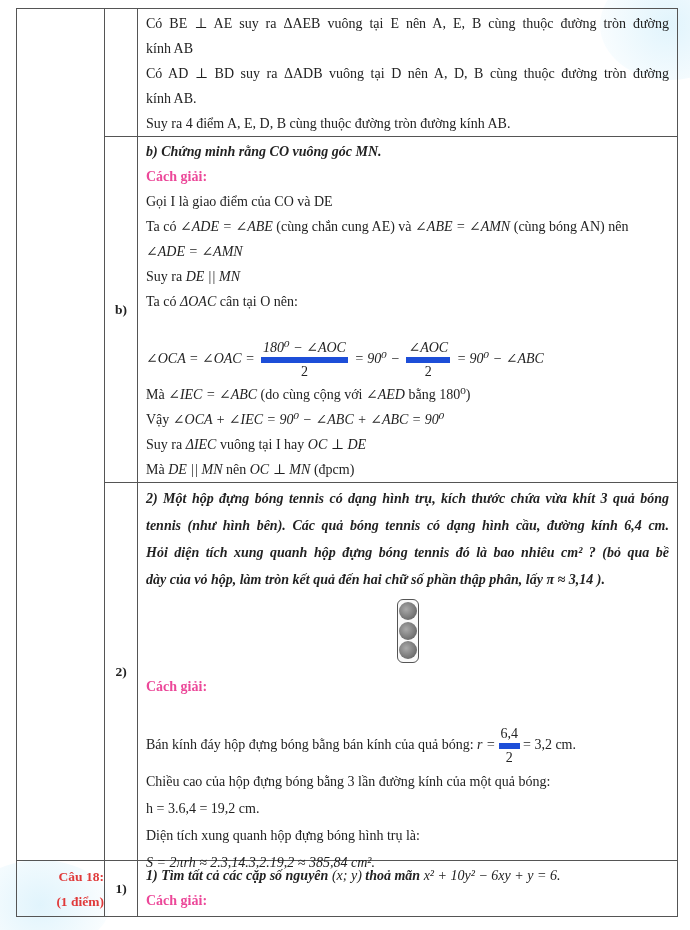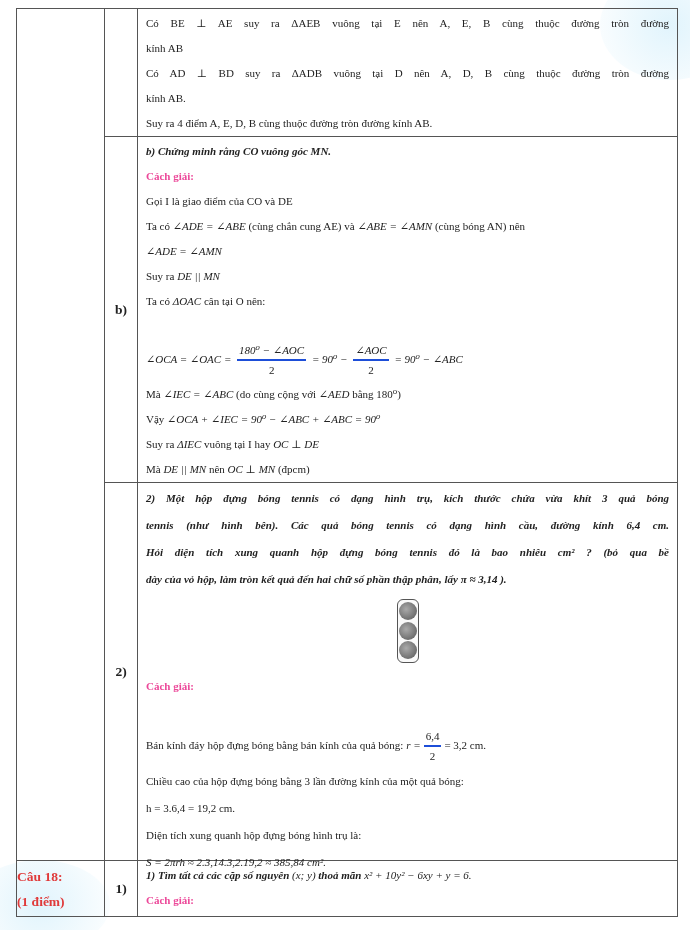"Có BE ⊥ AE suy" .content { font-size: 11px -> 14px }
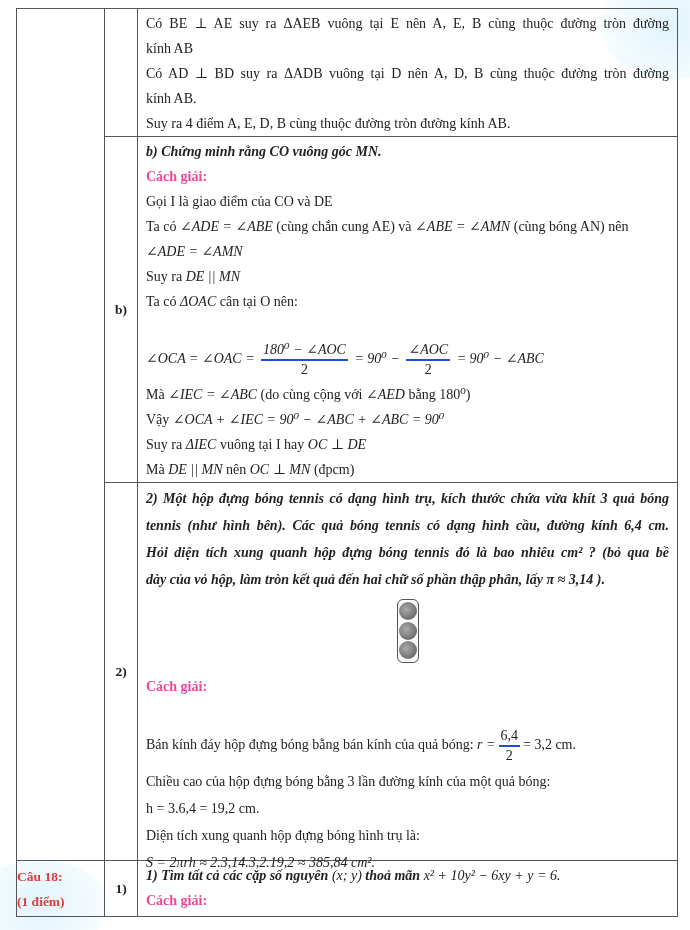"180⁰ − ∠AOC" .frac .num { border-bottom: 2px solid #1d4ed8 -> 6px solid #1d4ed8 }
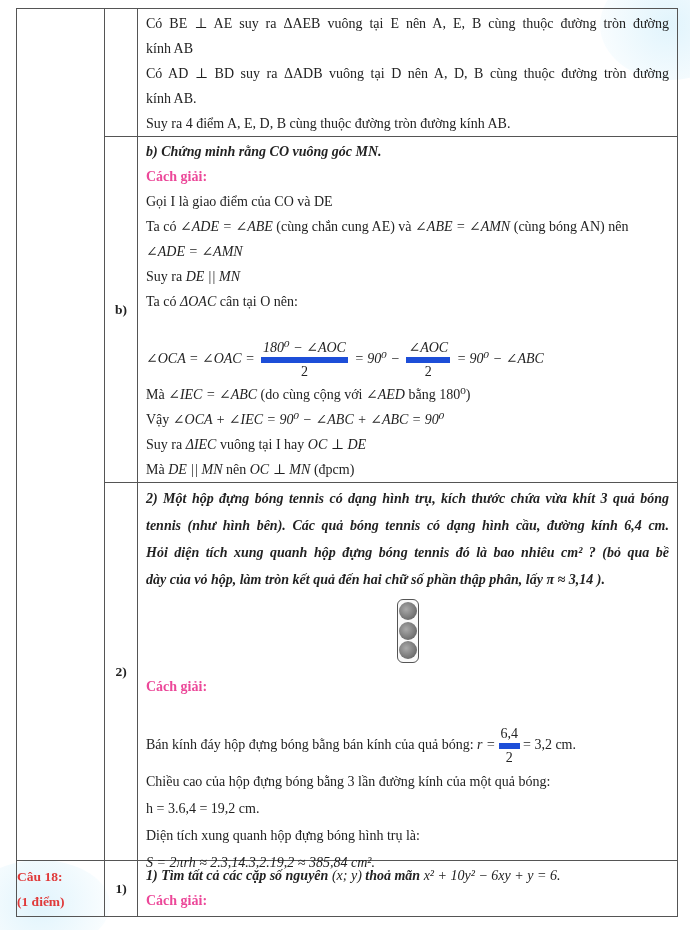"Câu 18:" .q { text-align: left -> right }
